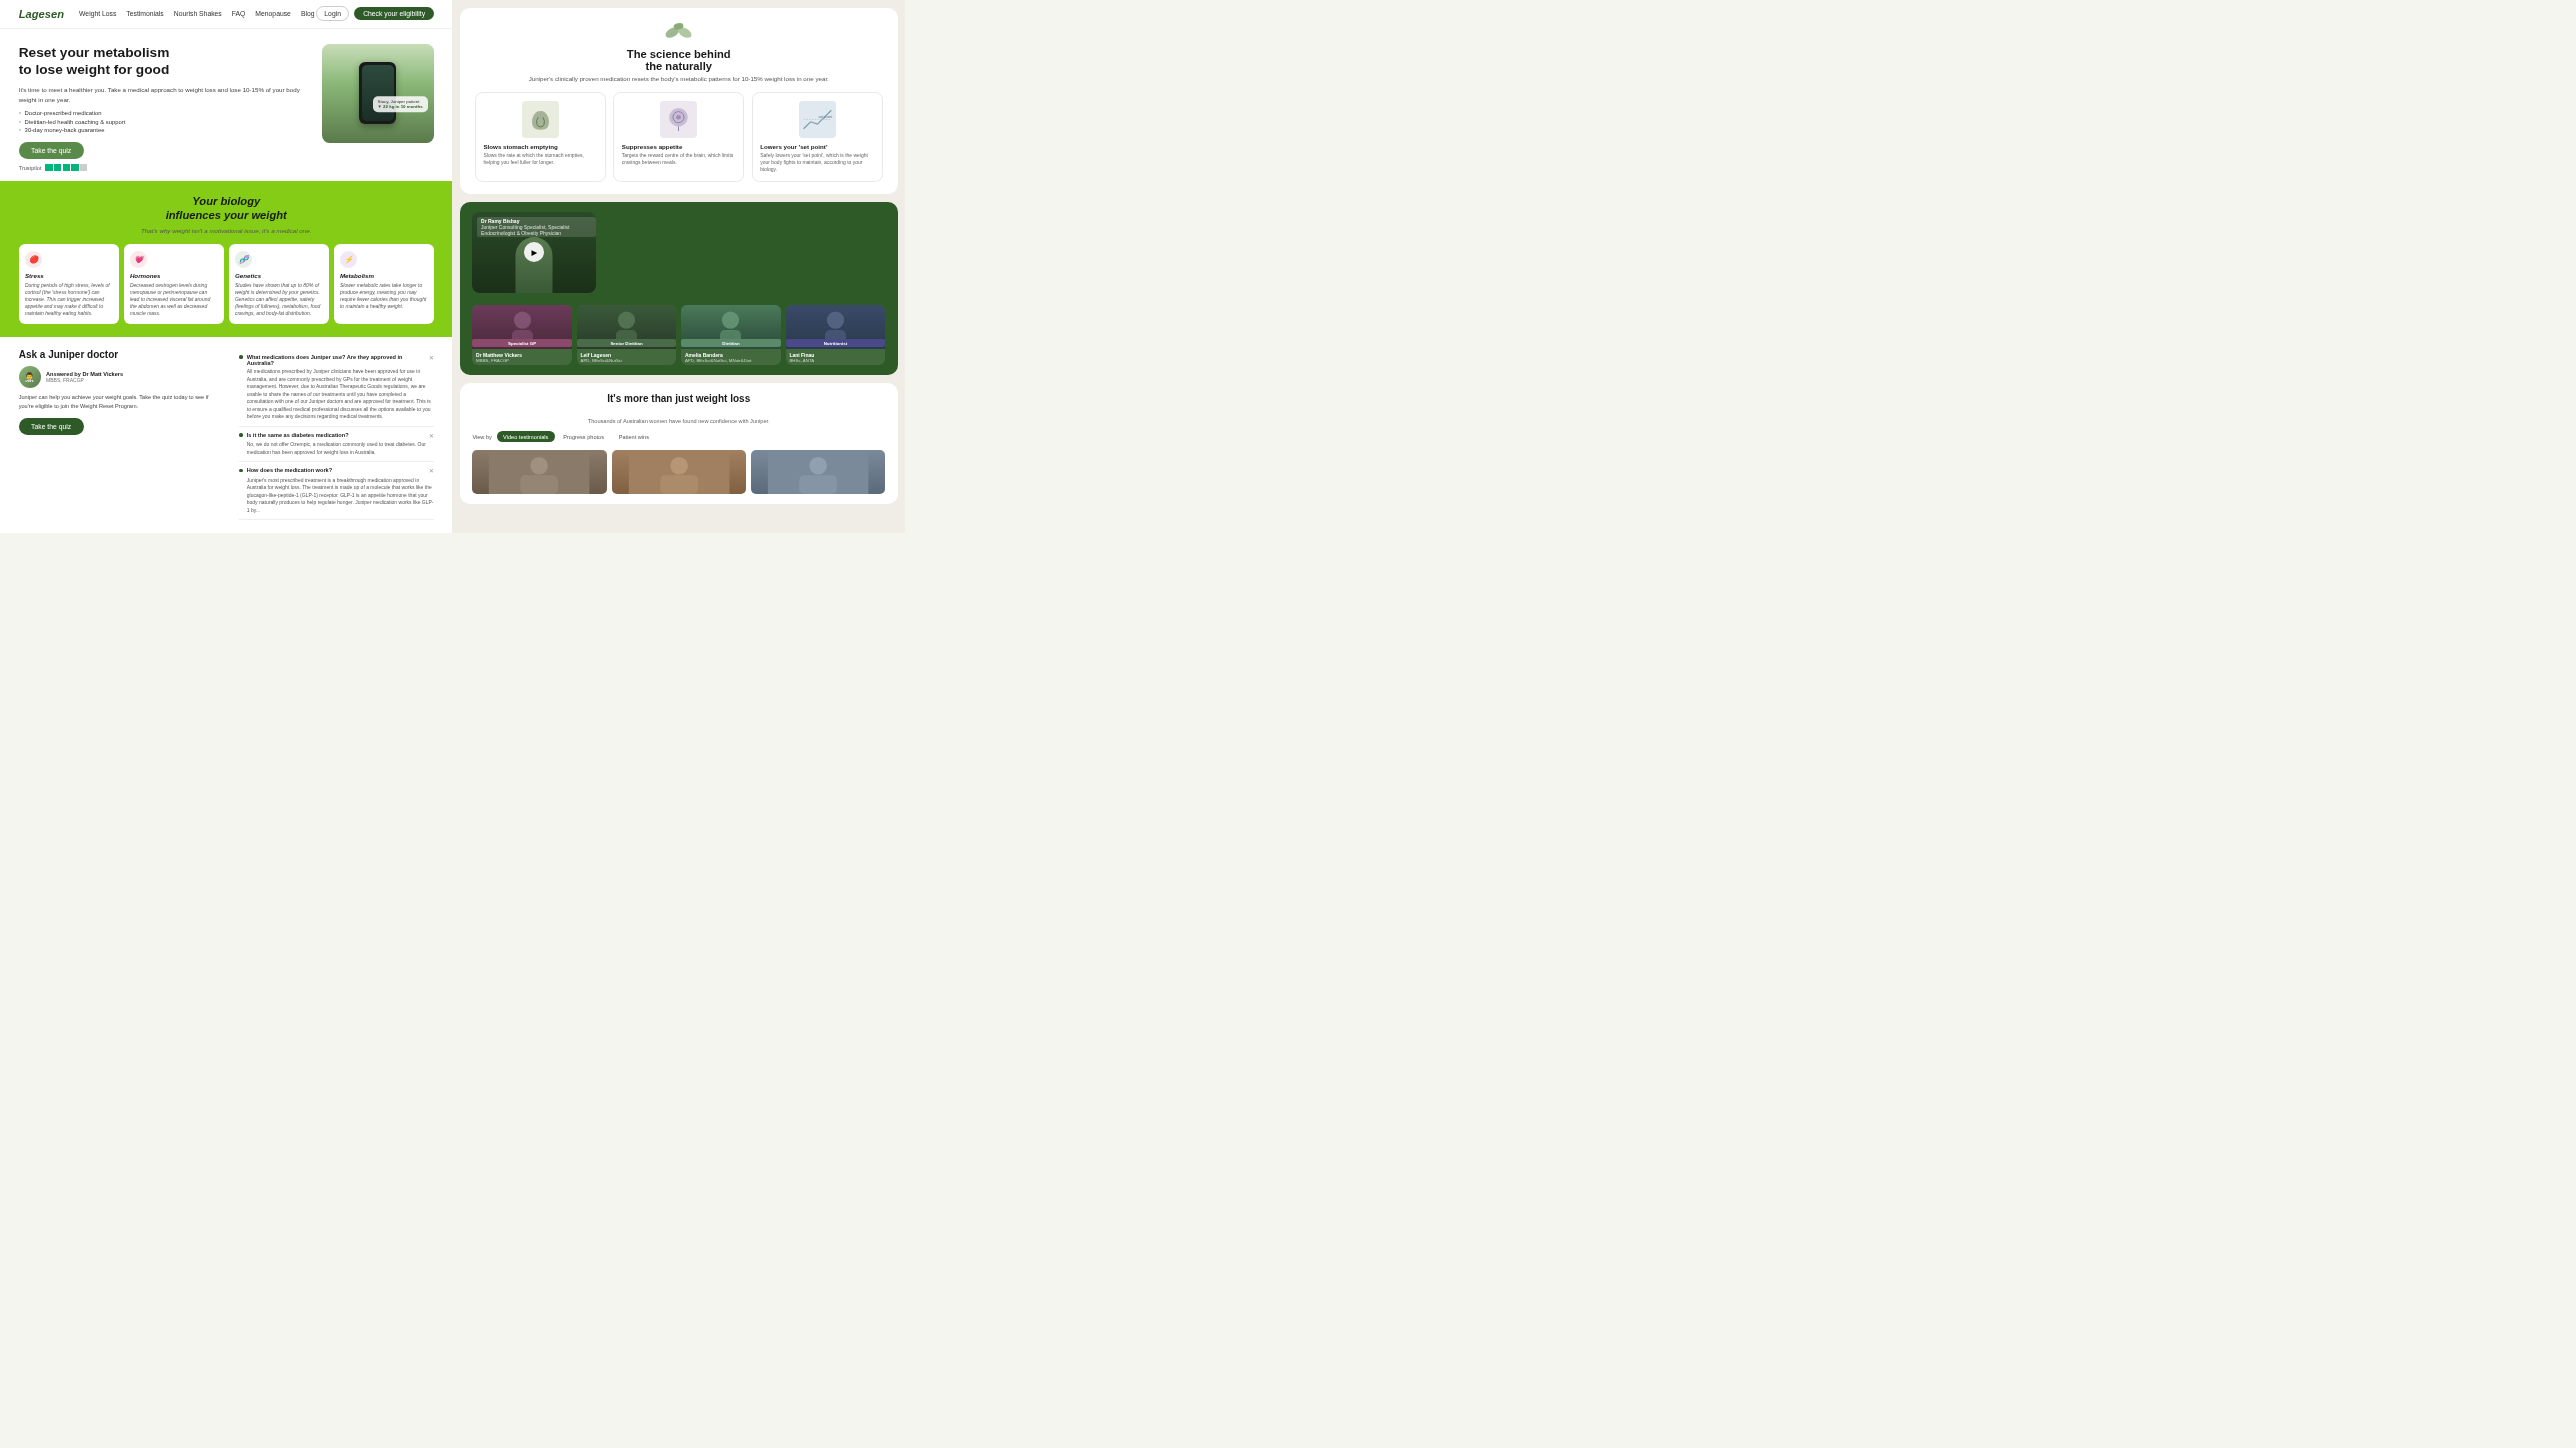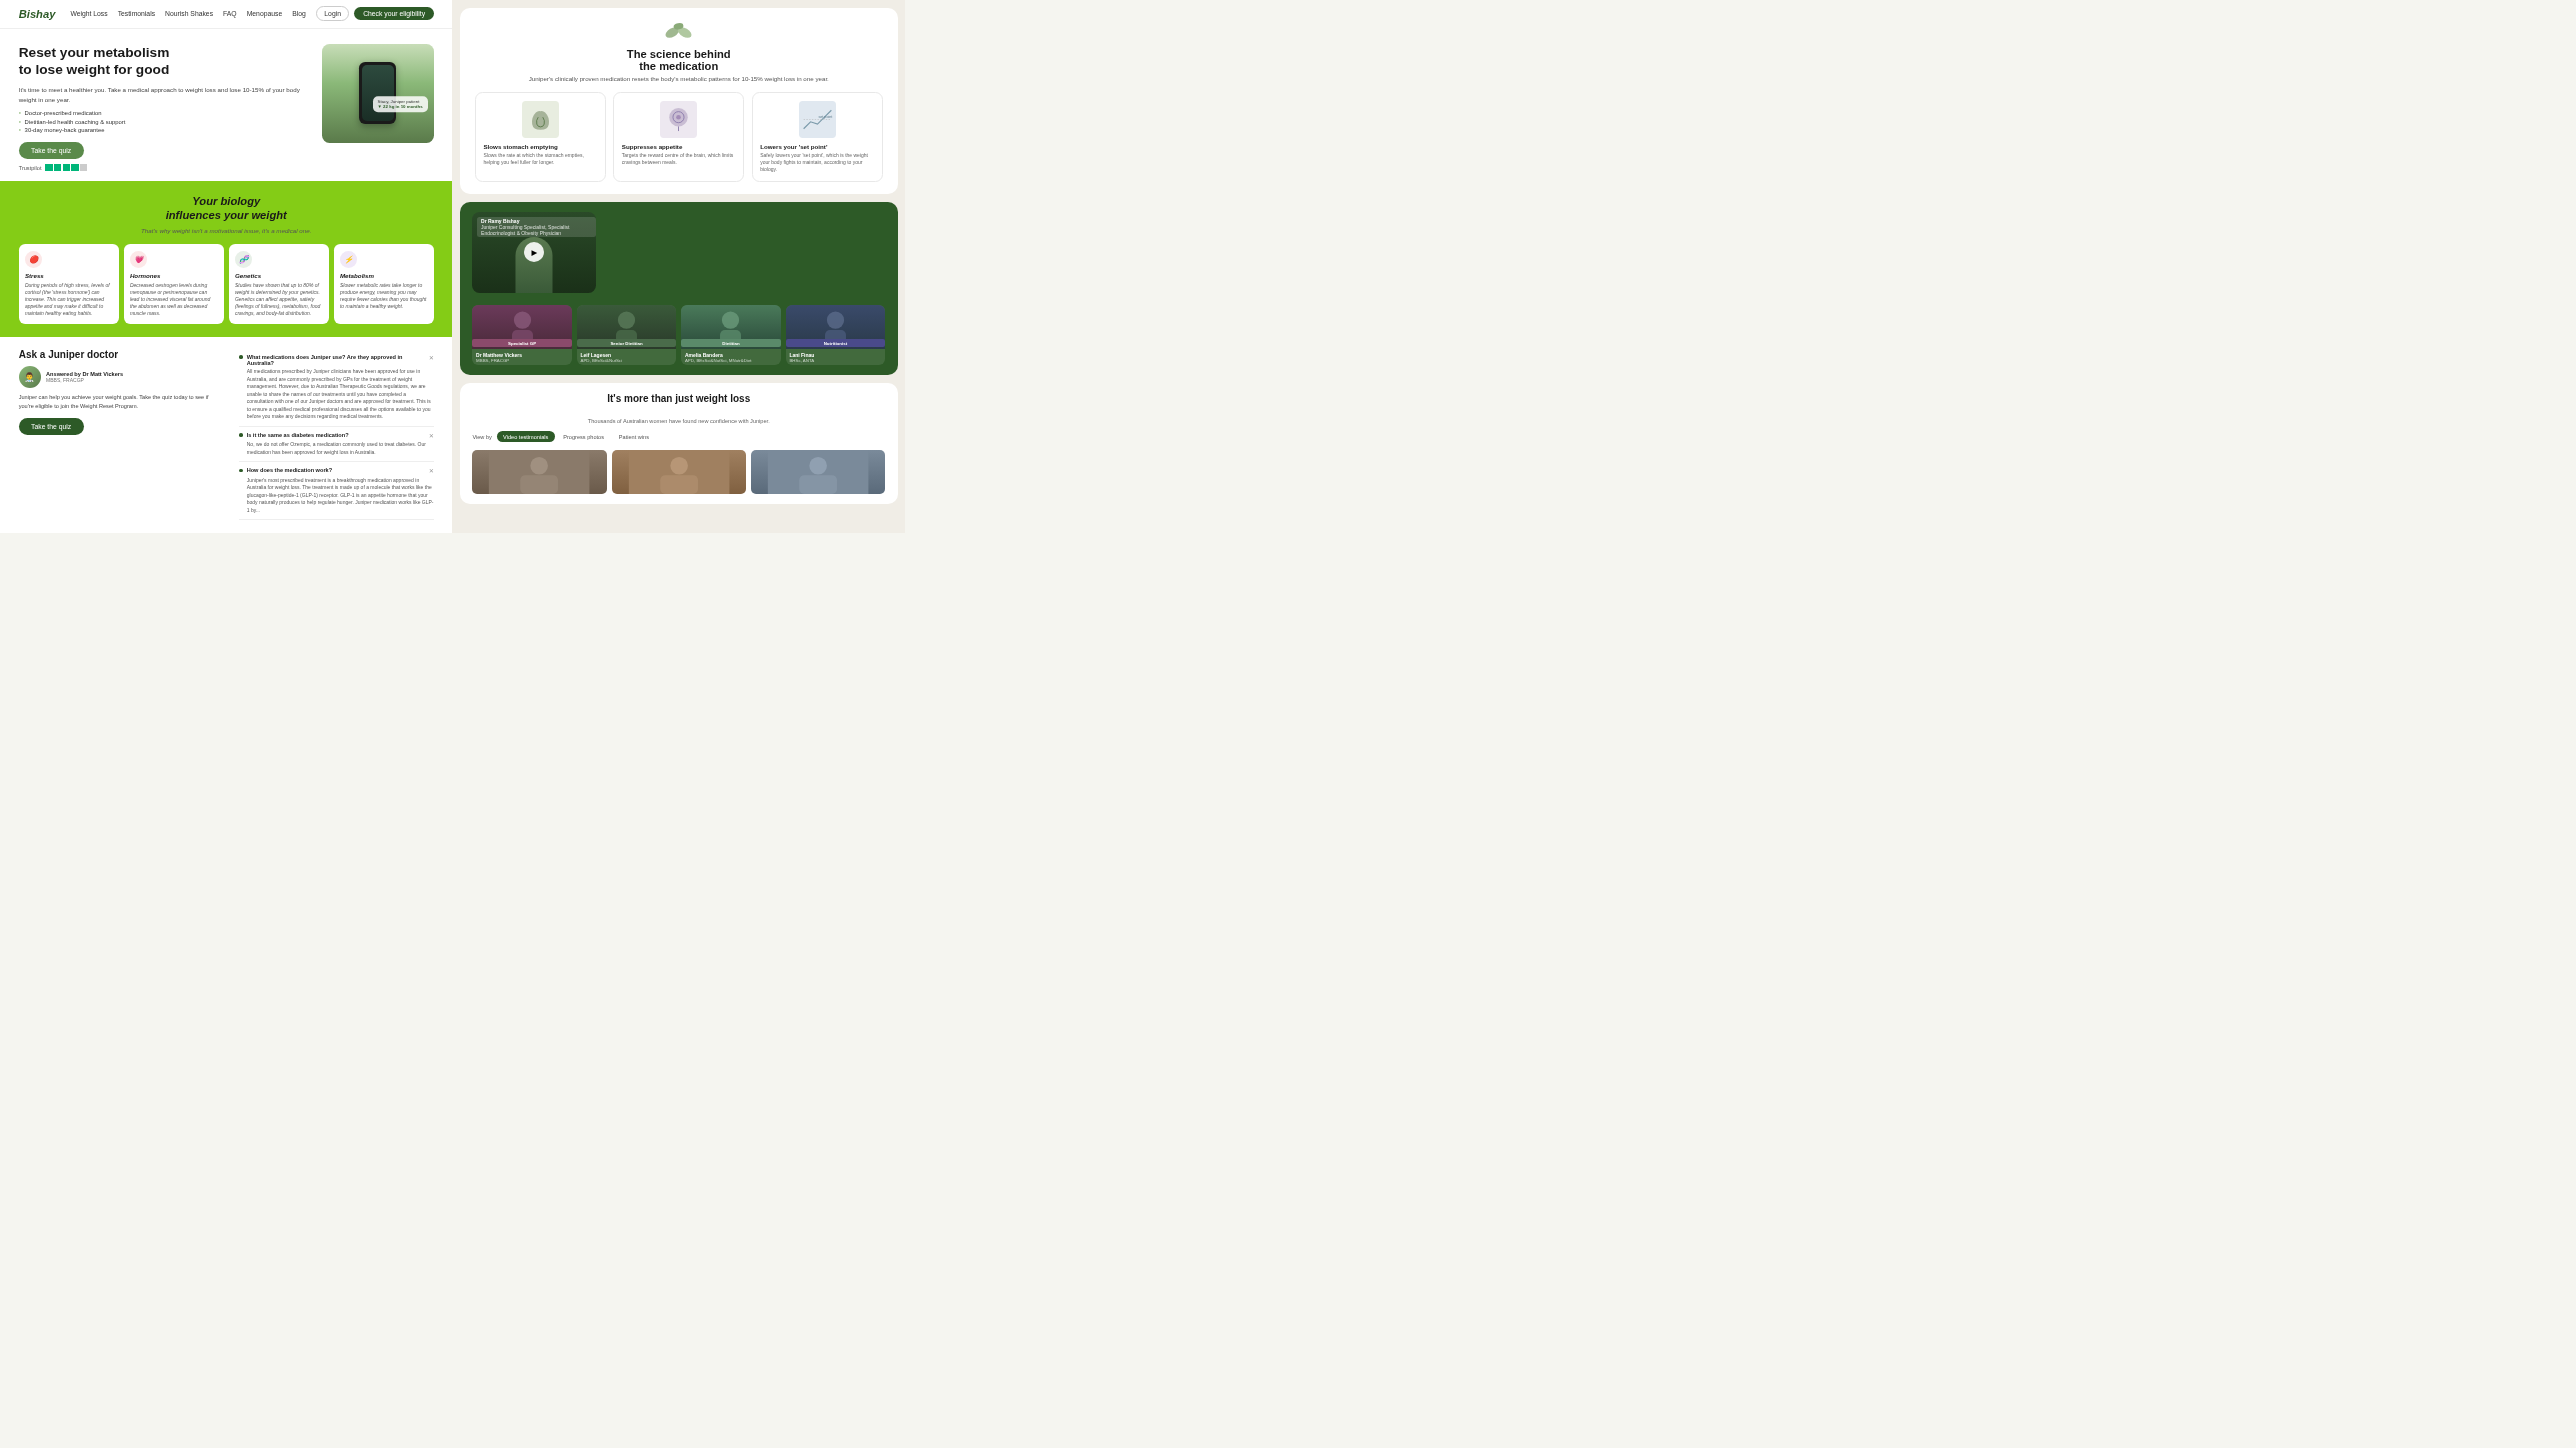"Bishay" span.nav-logo { text: Bishay -> Lagesen }
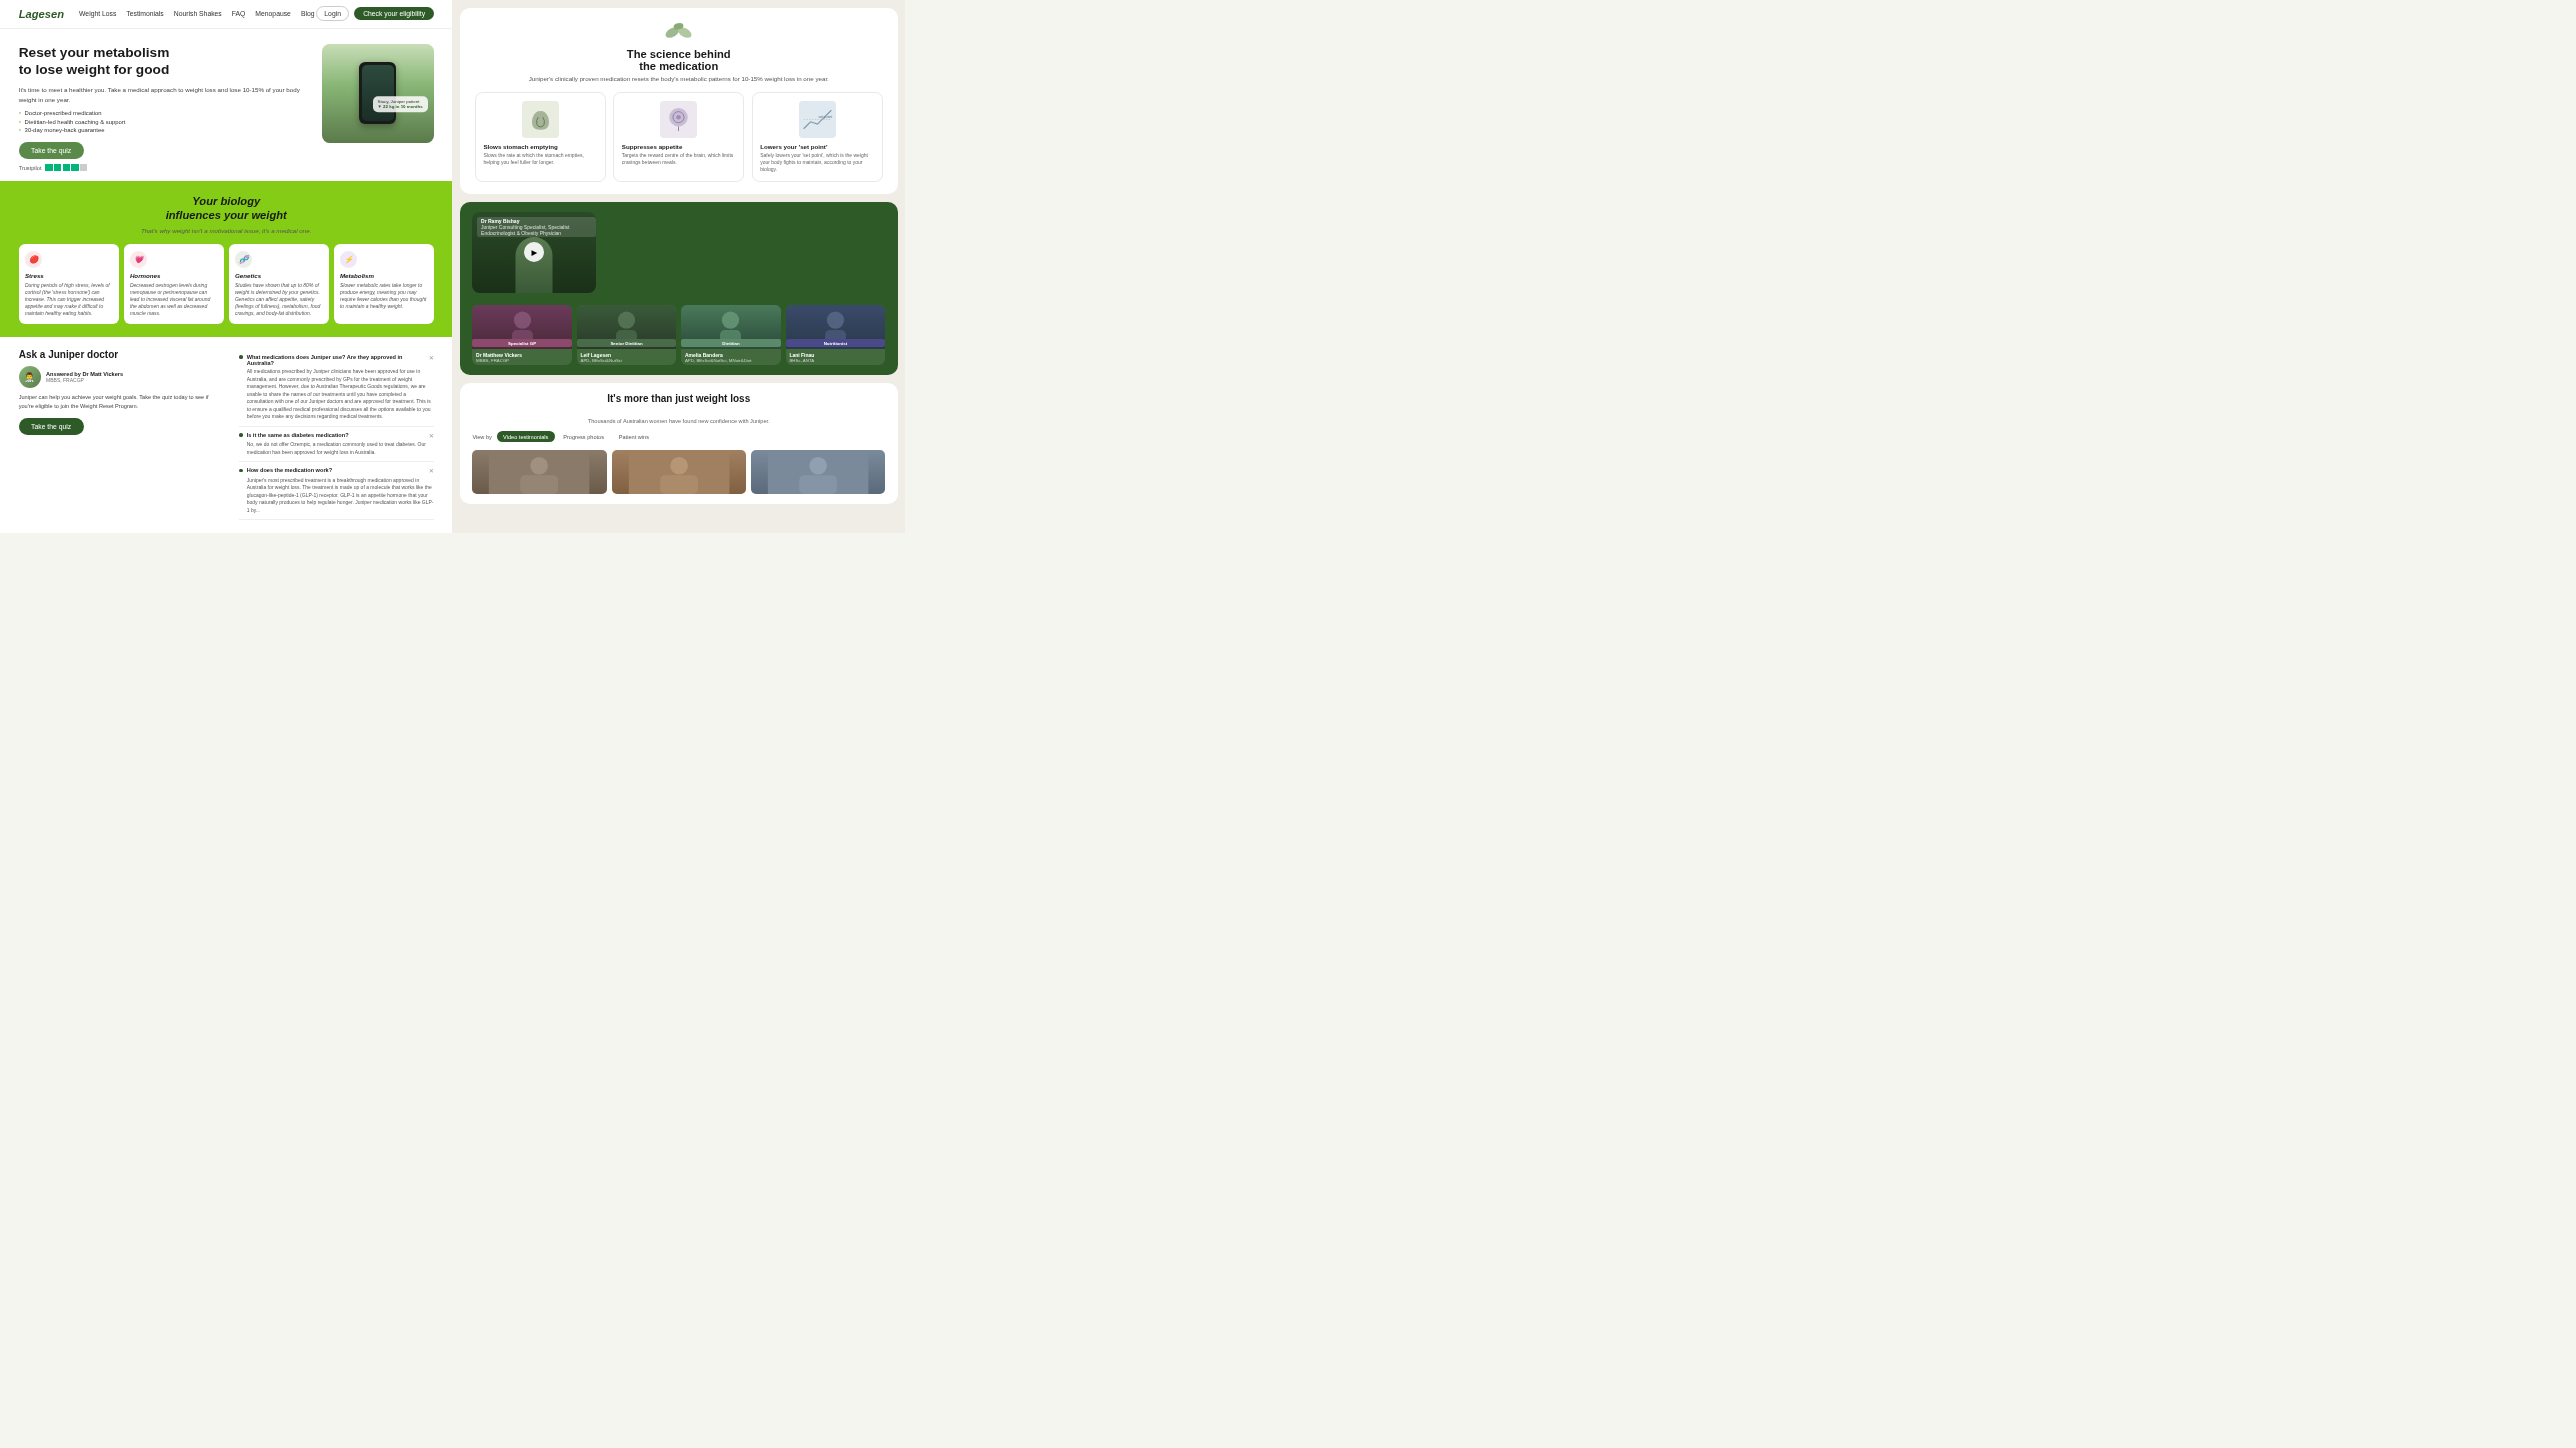"The science behind" h2.science-title { text: medication -> naturally }
